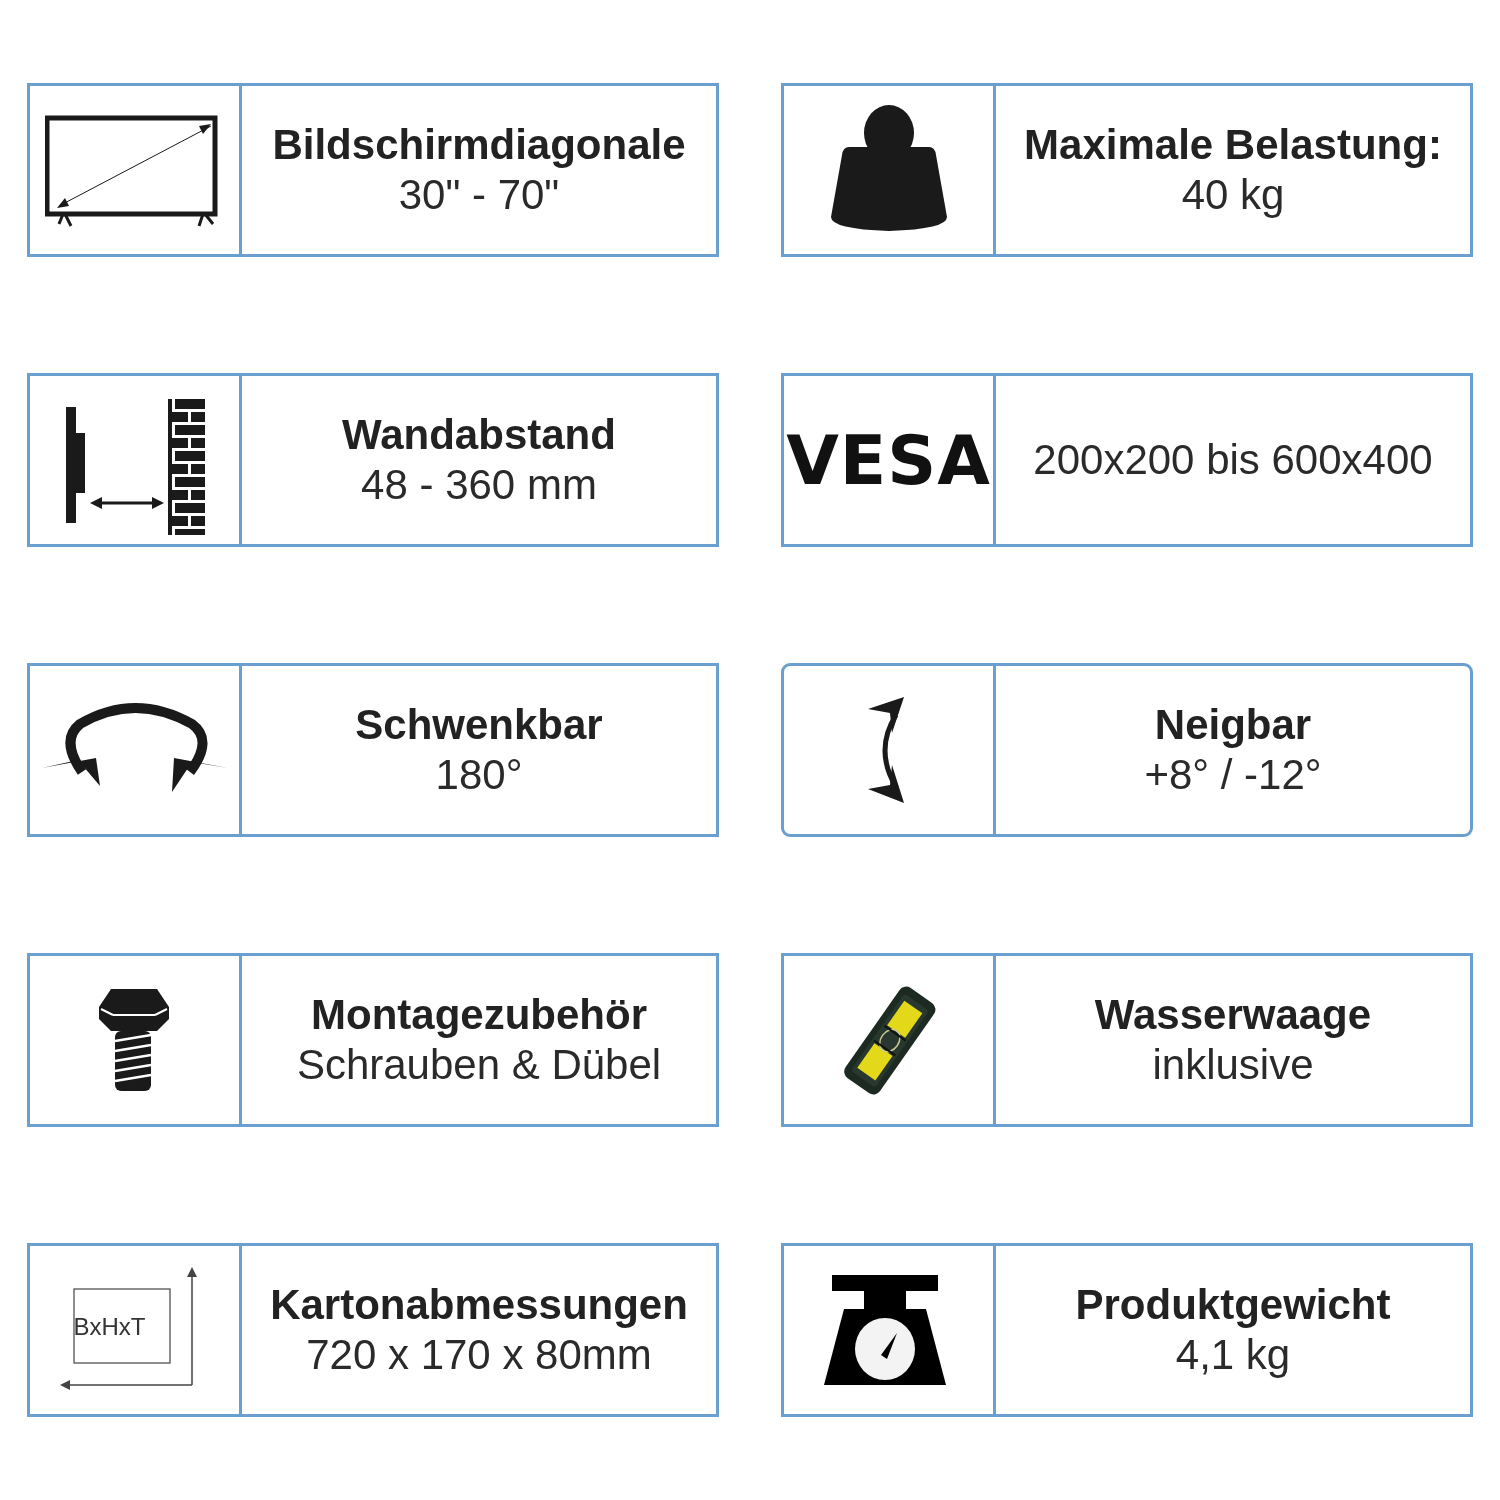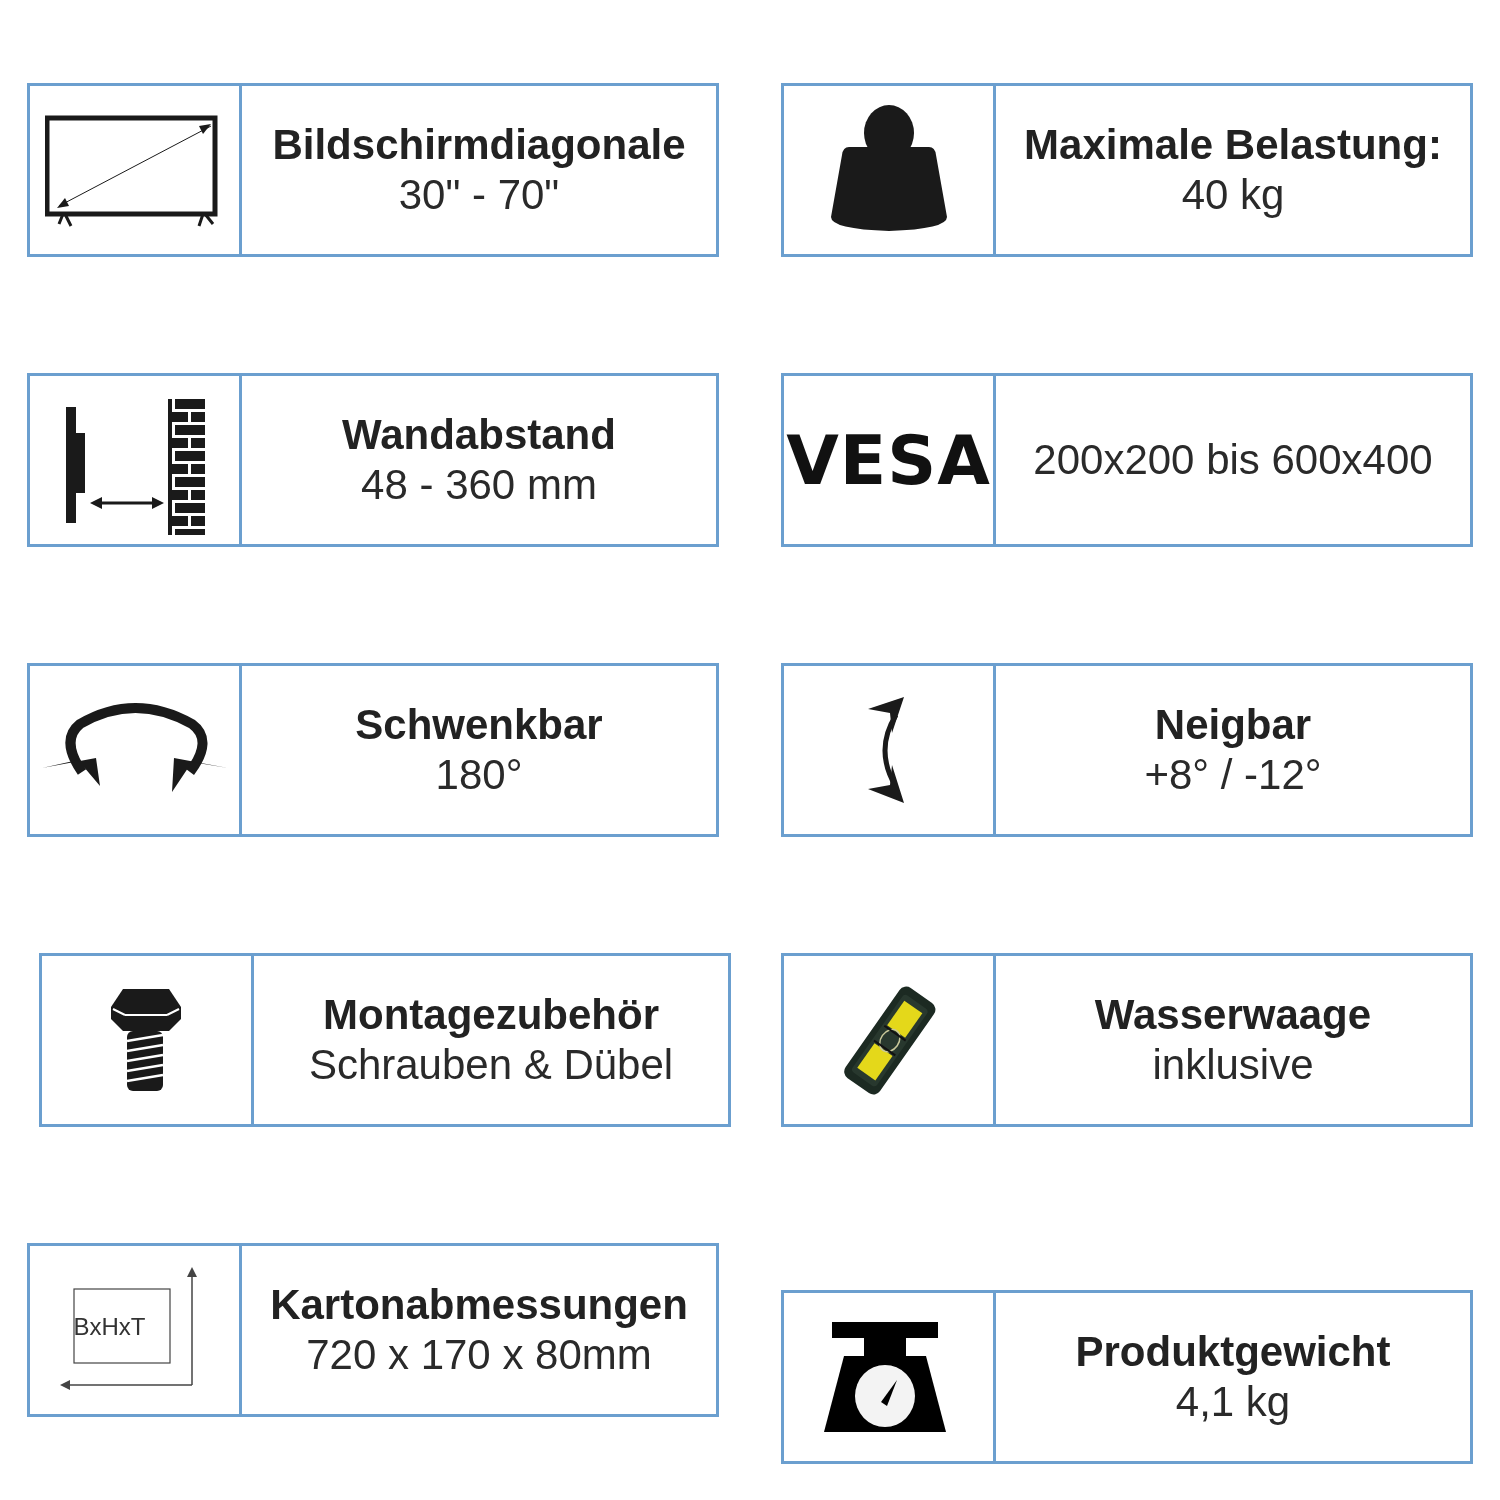"Neigbar" div.card { border-radius: none -> 9px }
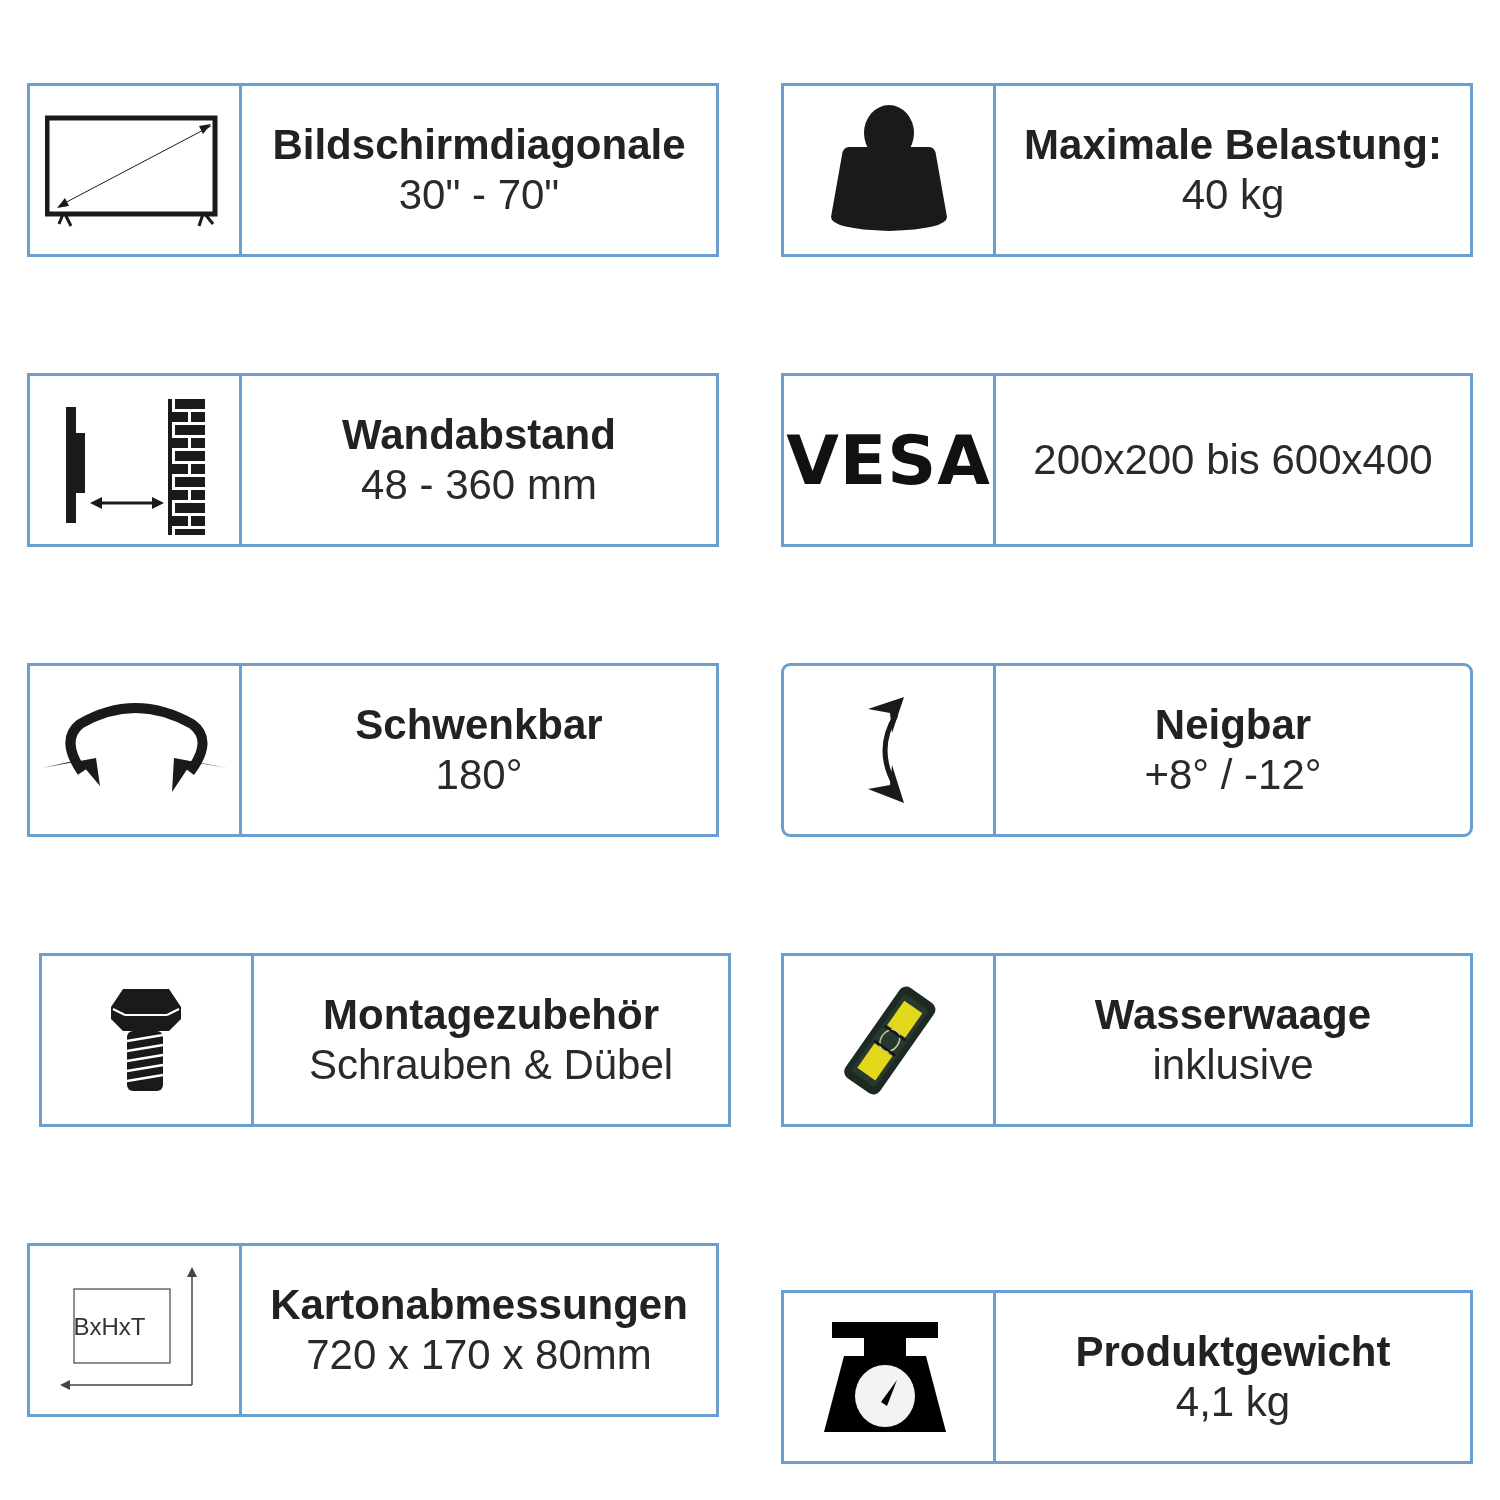"Montagezubehör" div.card { margin-left: 12px -> none }
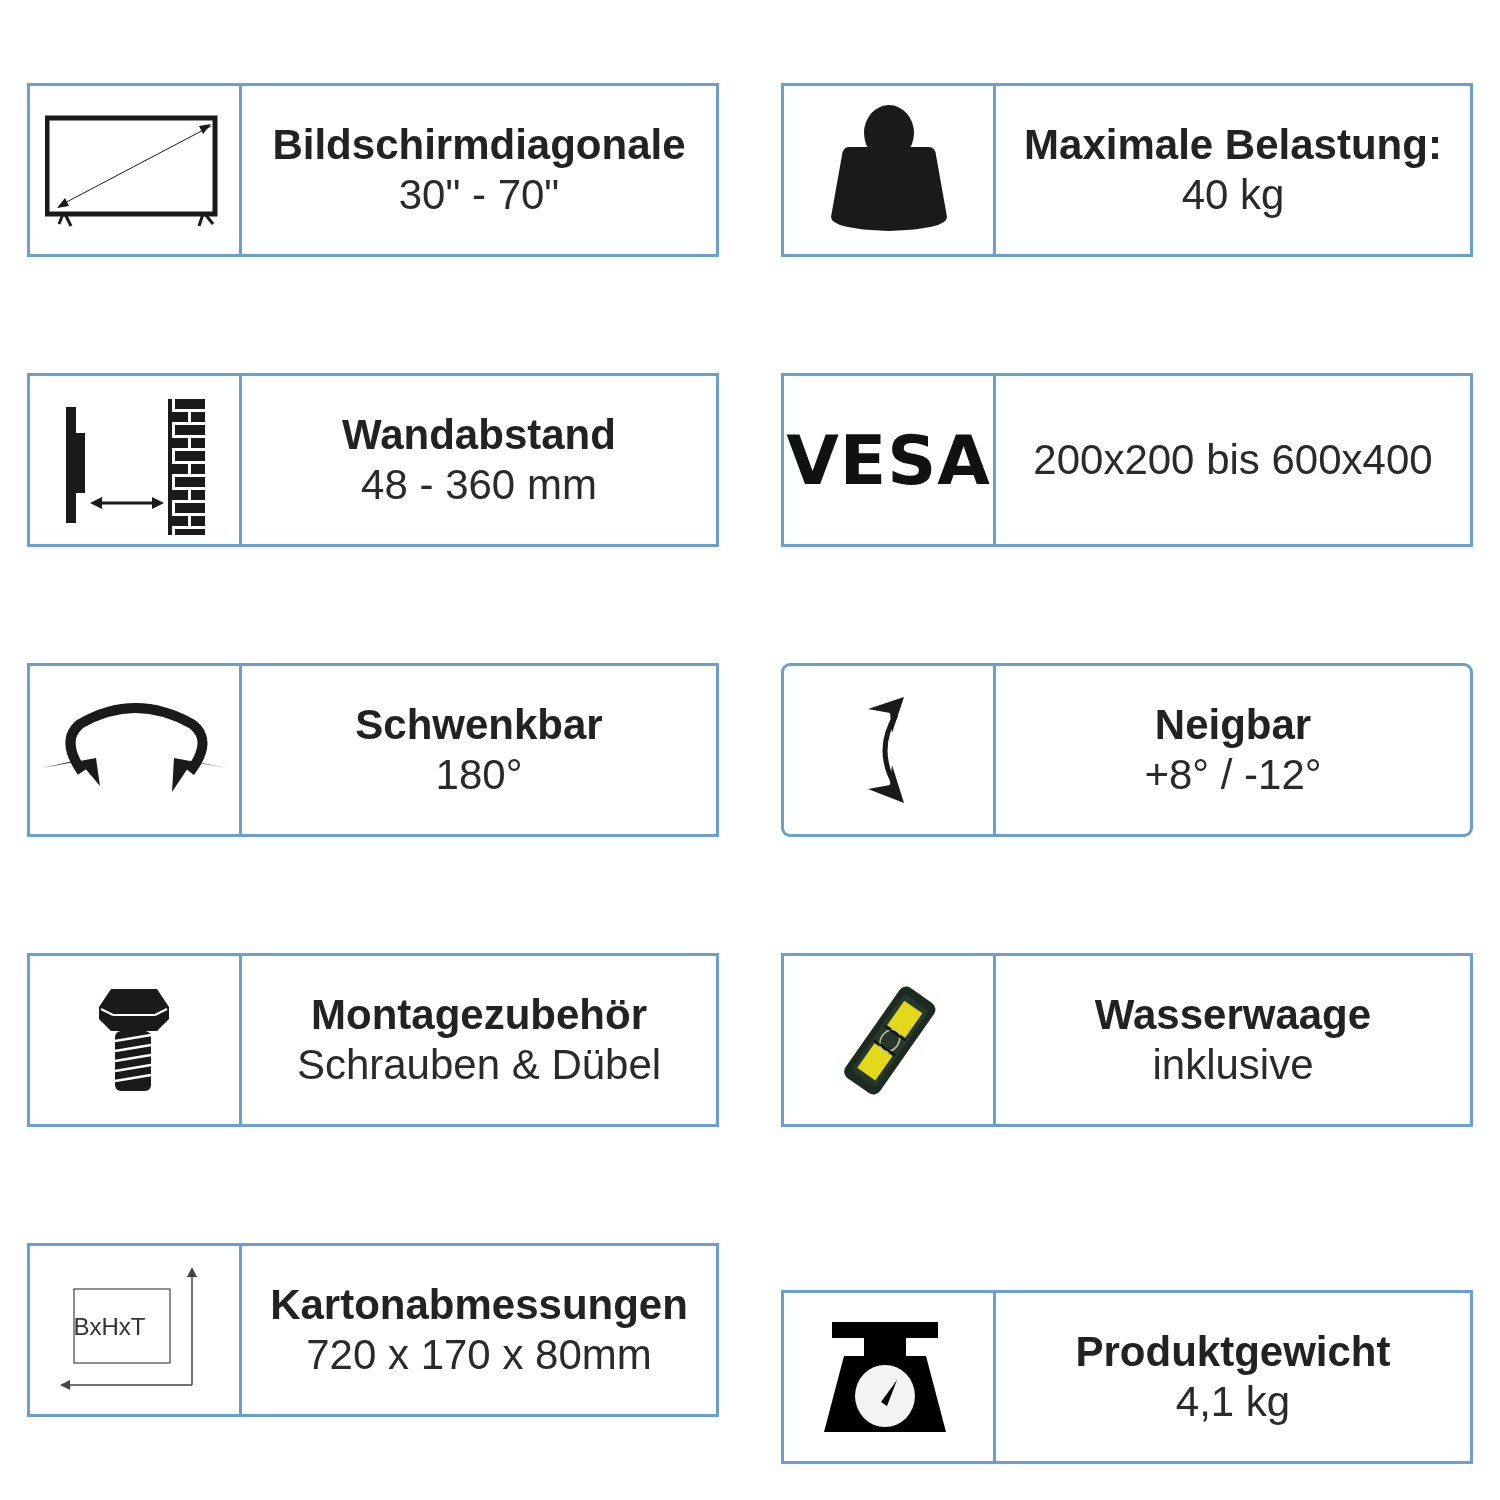"Produktgewicht" div.card { top: 1290px -> 1243px }
